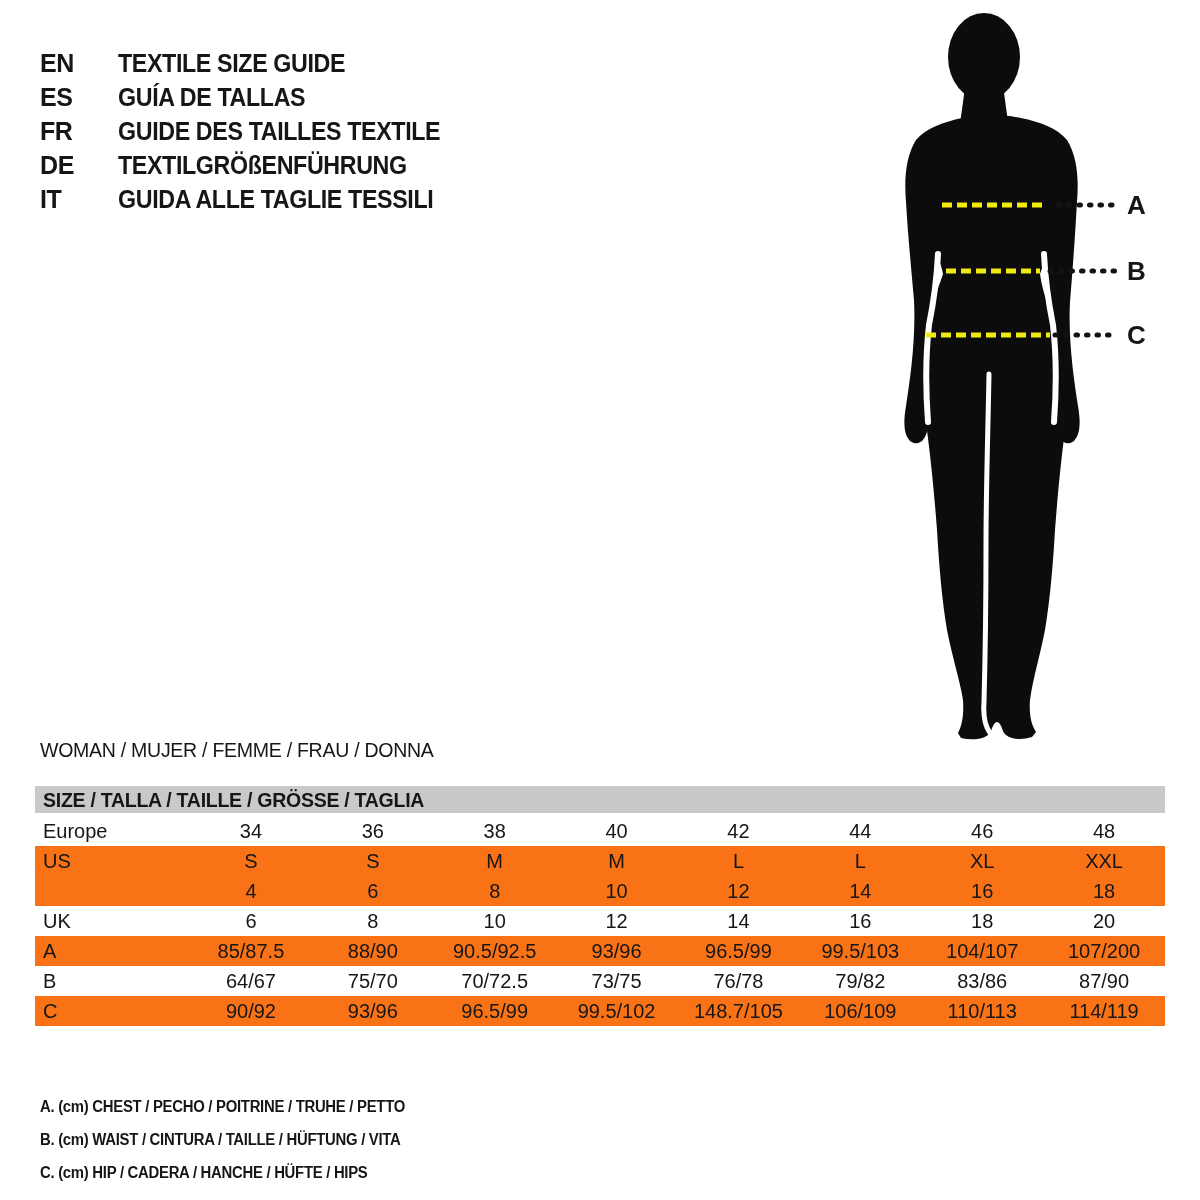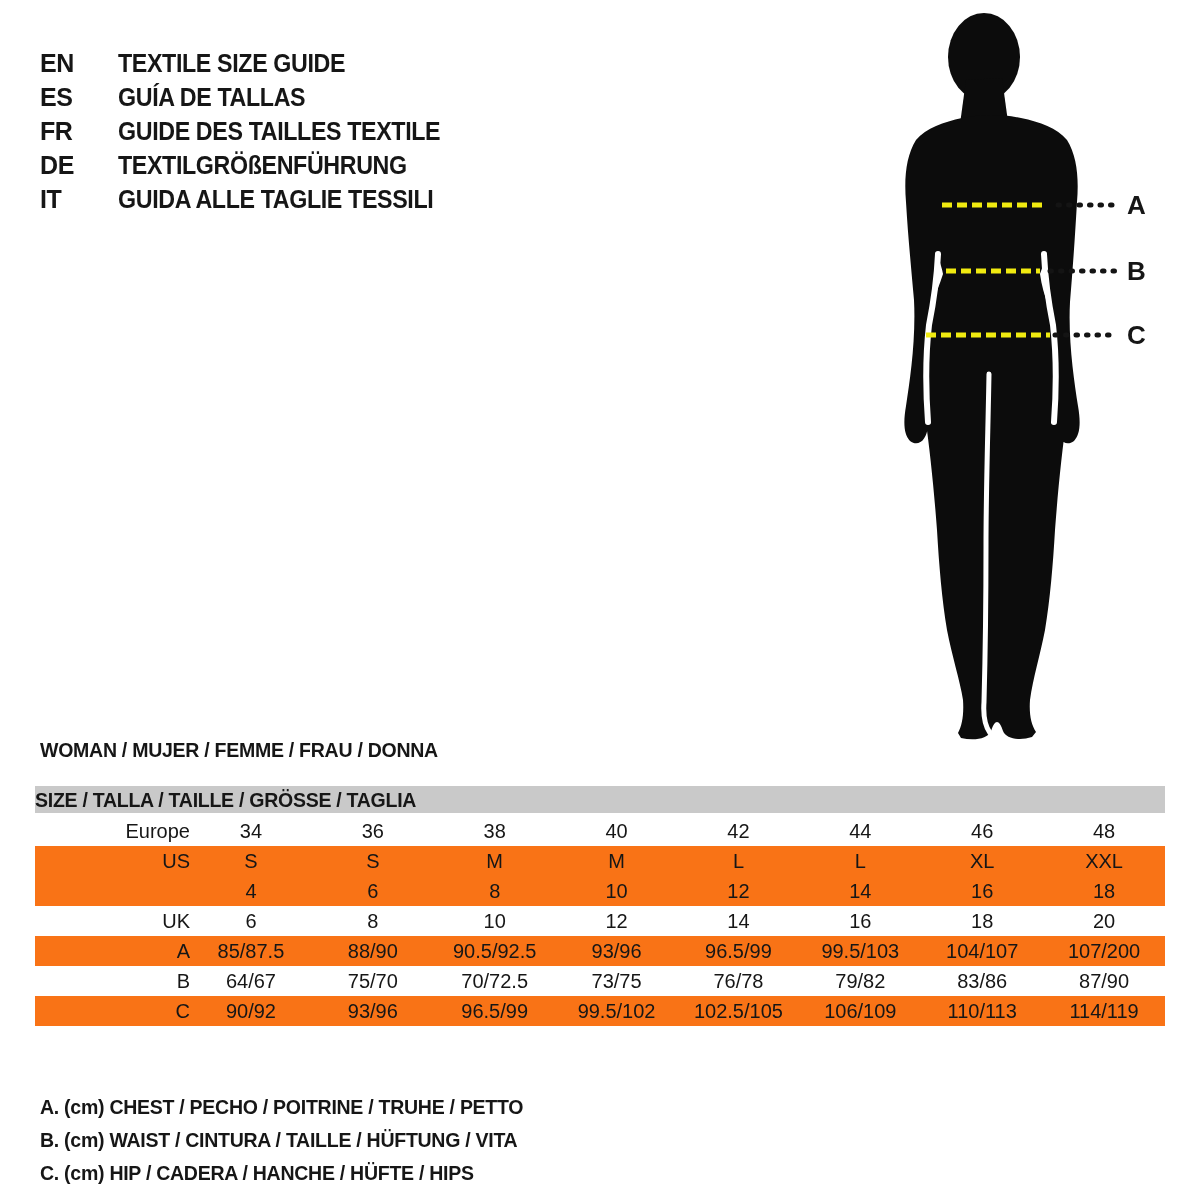"WOMAN / MUJER / FEMME" .section-title { font-weight: bold -> normal }
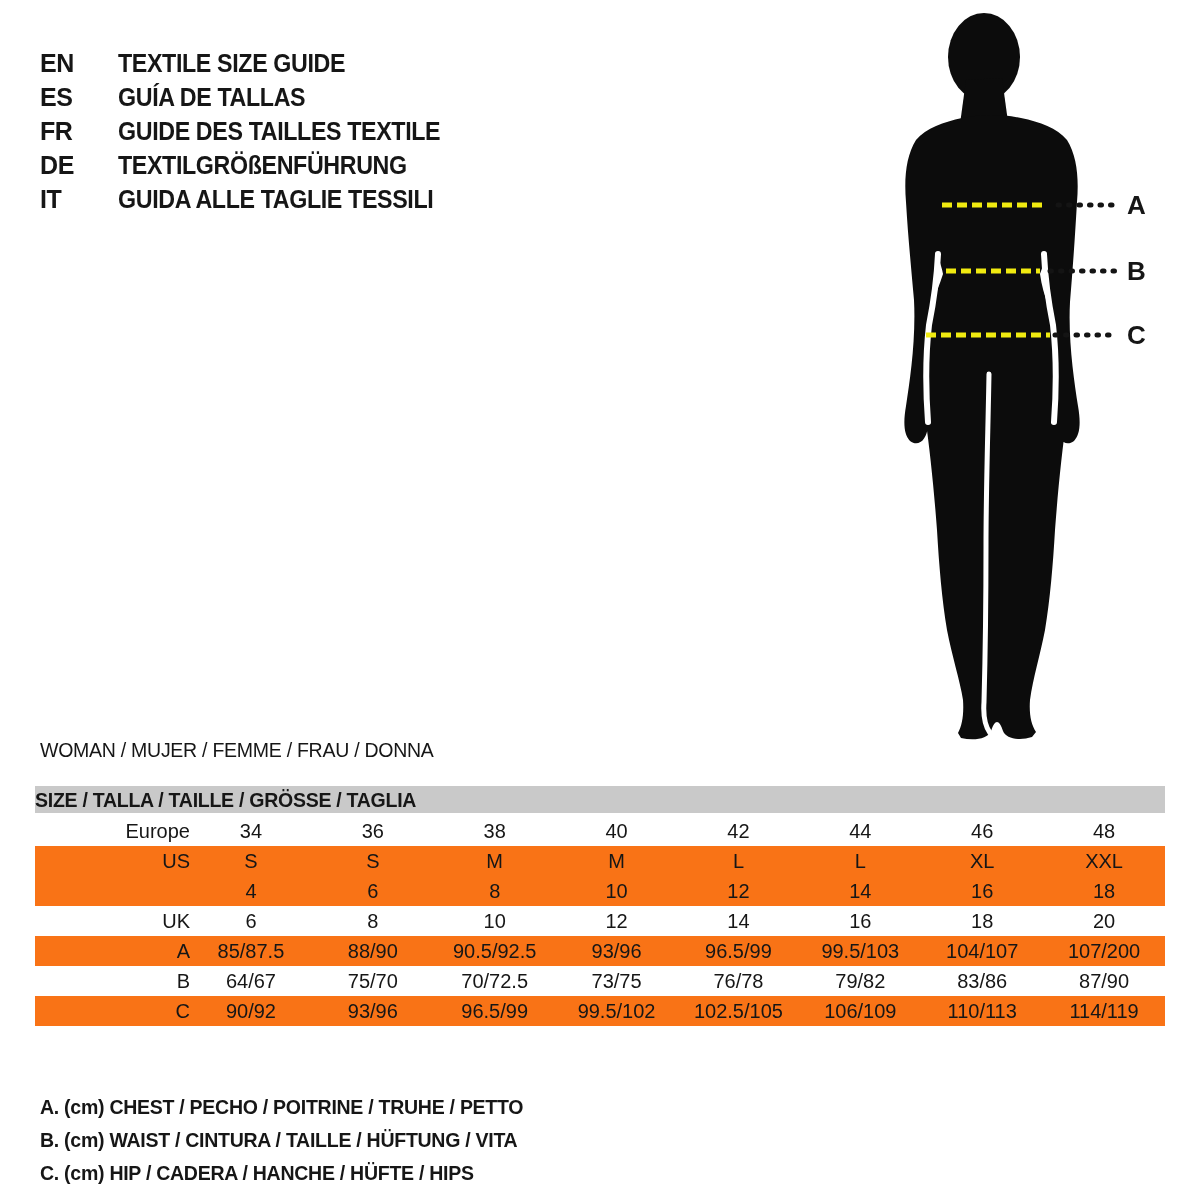"SIZE / TALLA / TAILLE" .size-header { padding-left: none -> 8px }
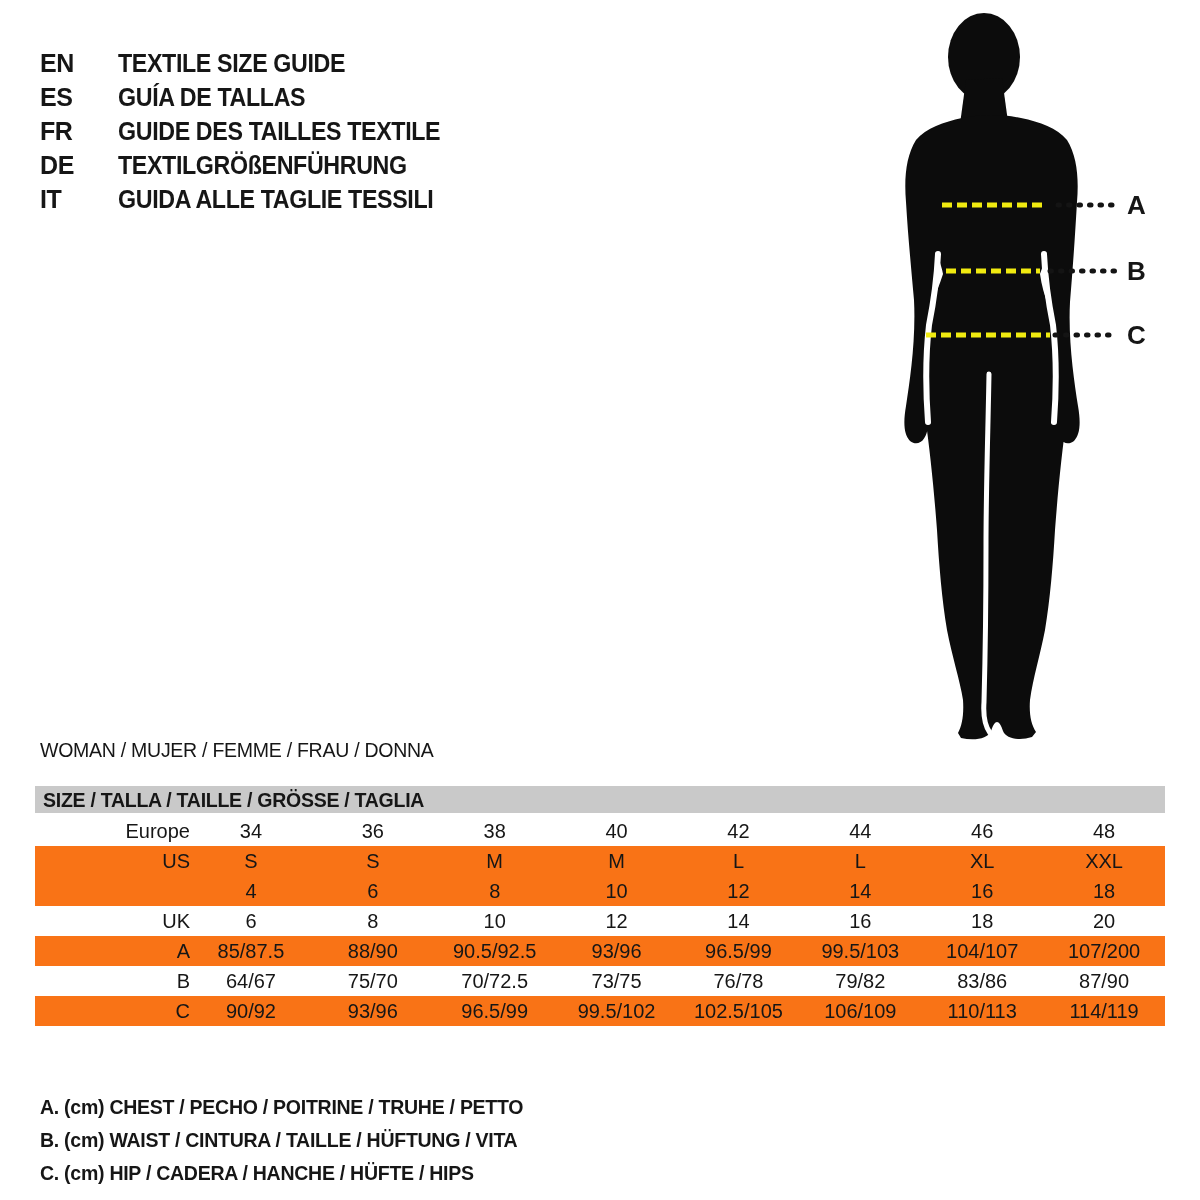"Europe" .size-table td.row-label { text-align: right -> left }
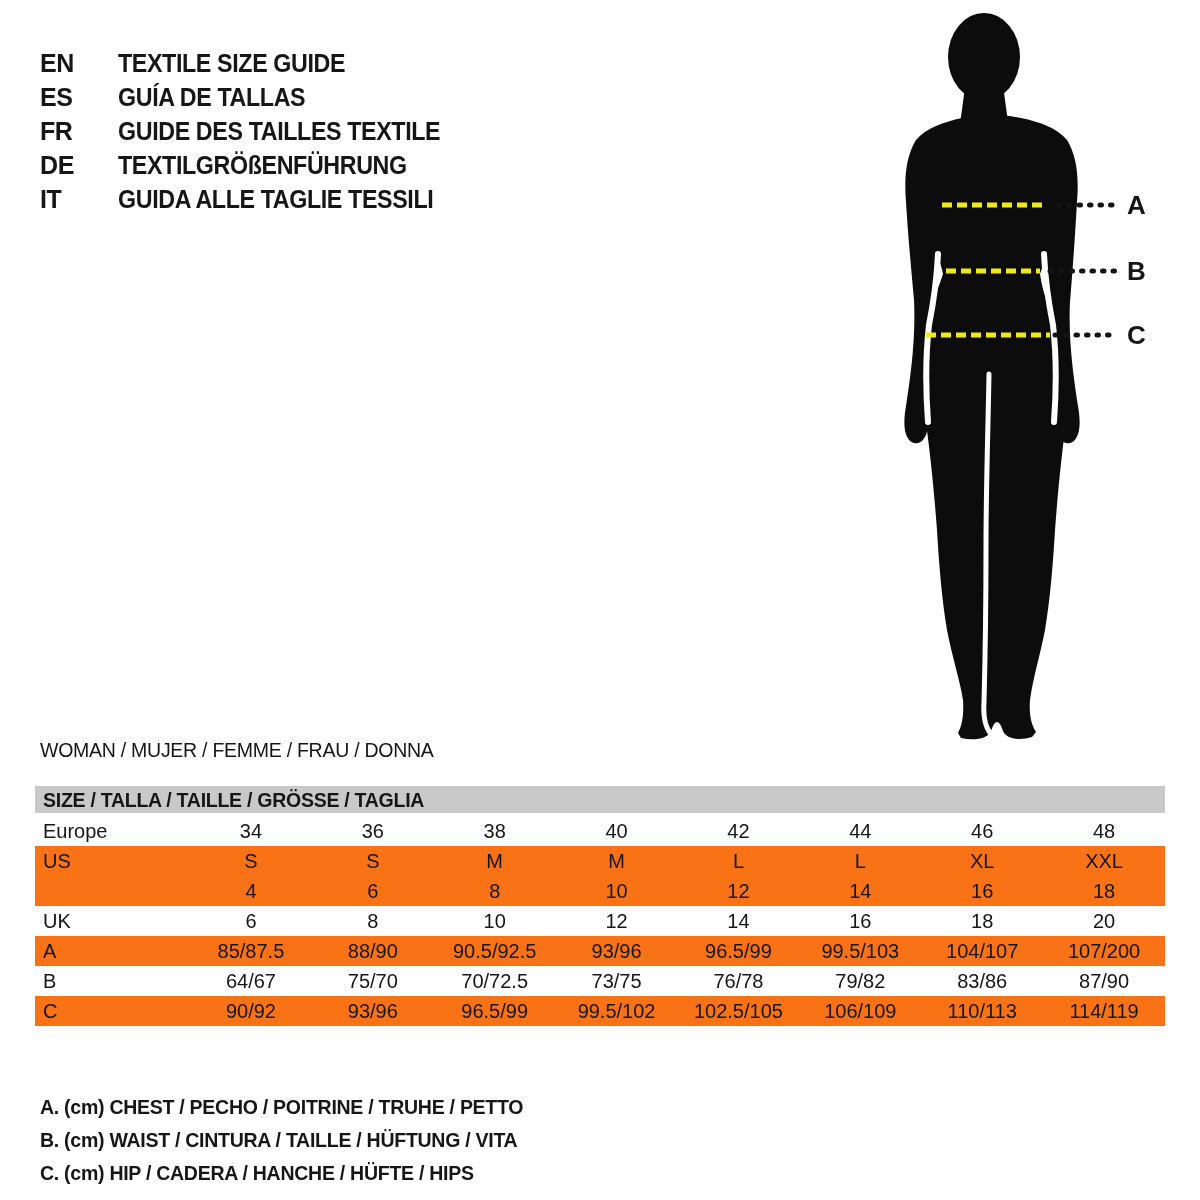"102.5/105" td { text: 102.5/105 -> 148.7/105 }
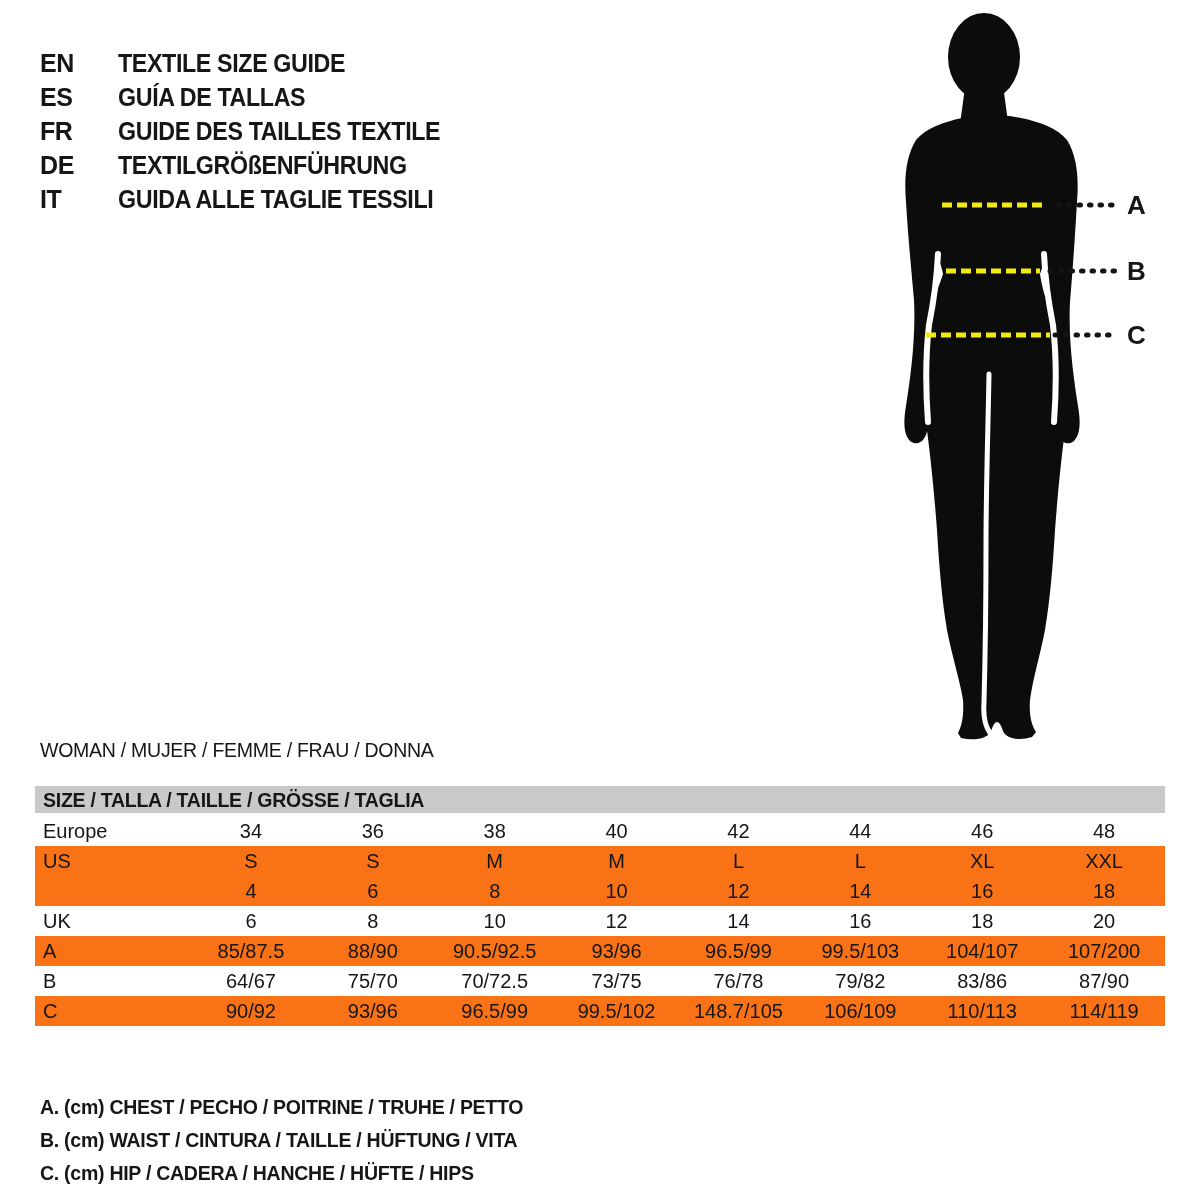"A. (cm) CHEST / PECHO" .legend-line { font-size: 21px -> 16px }
